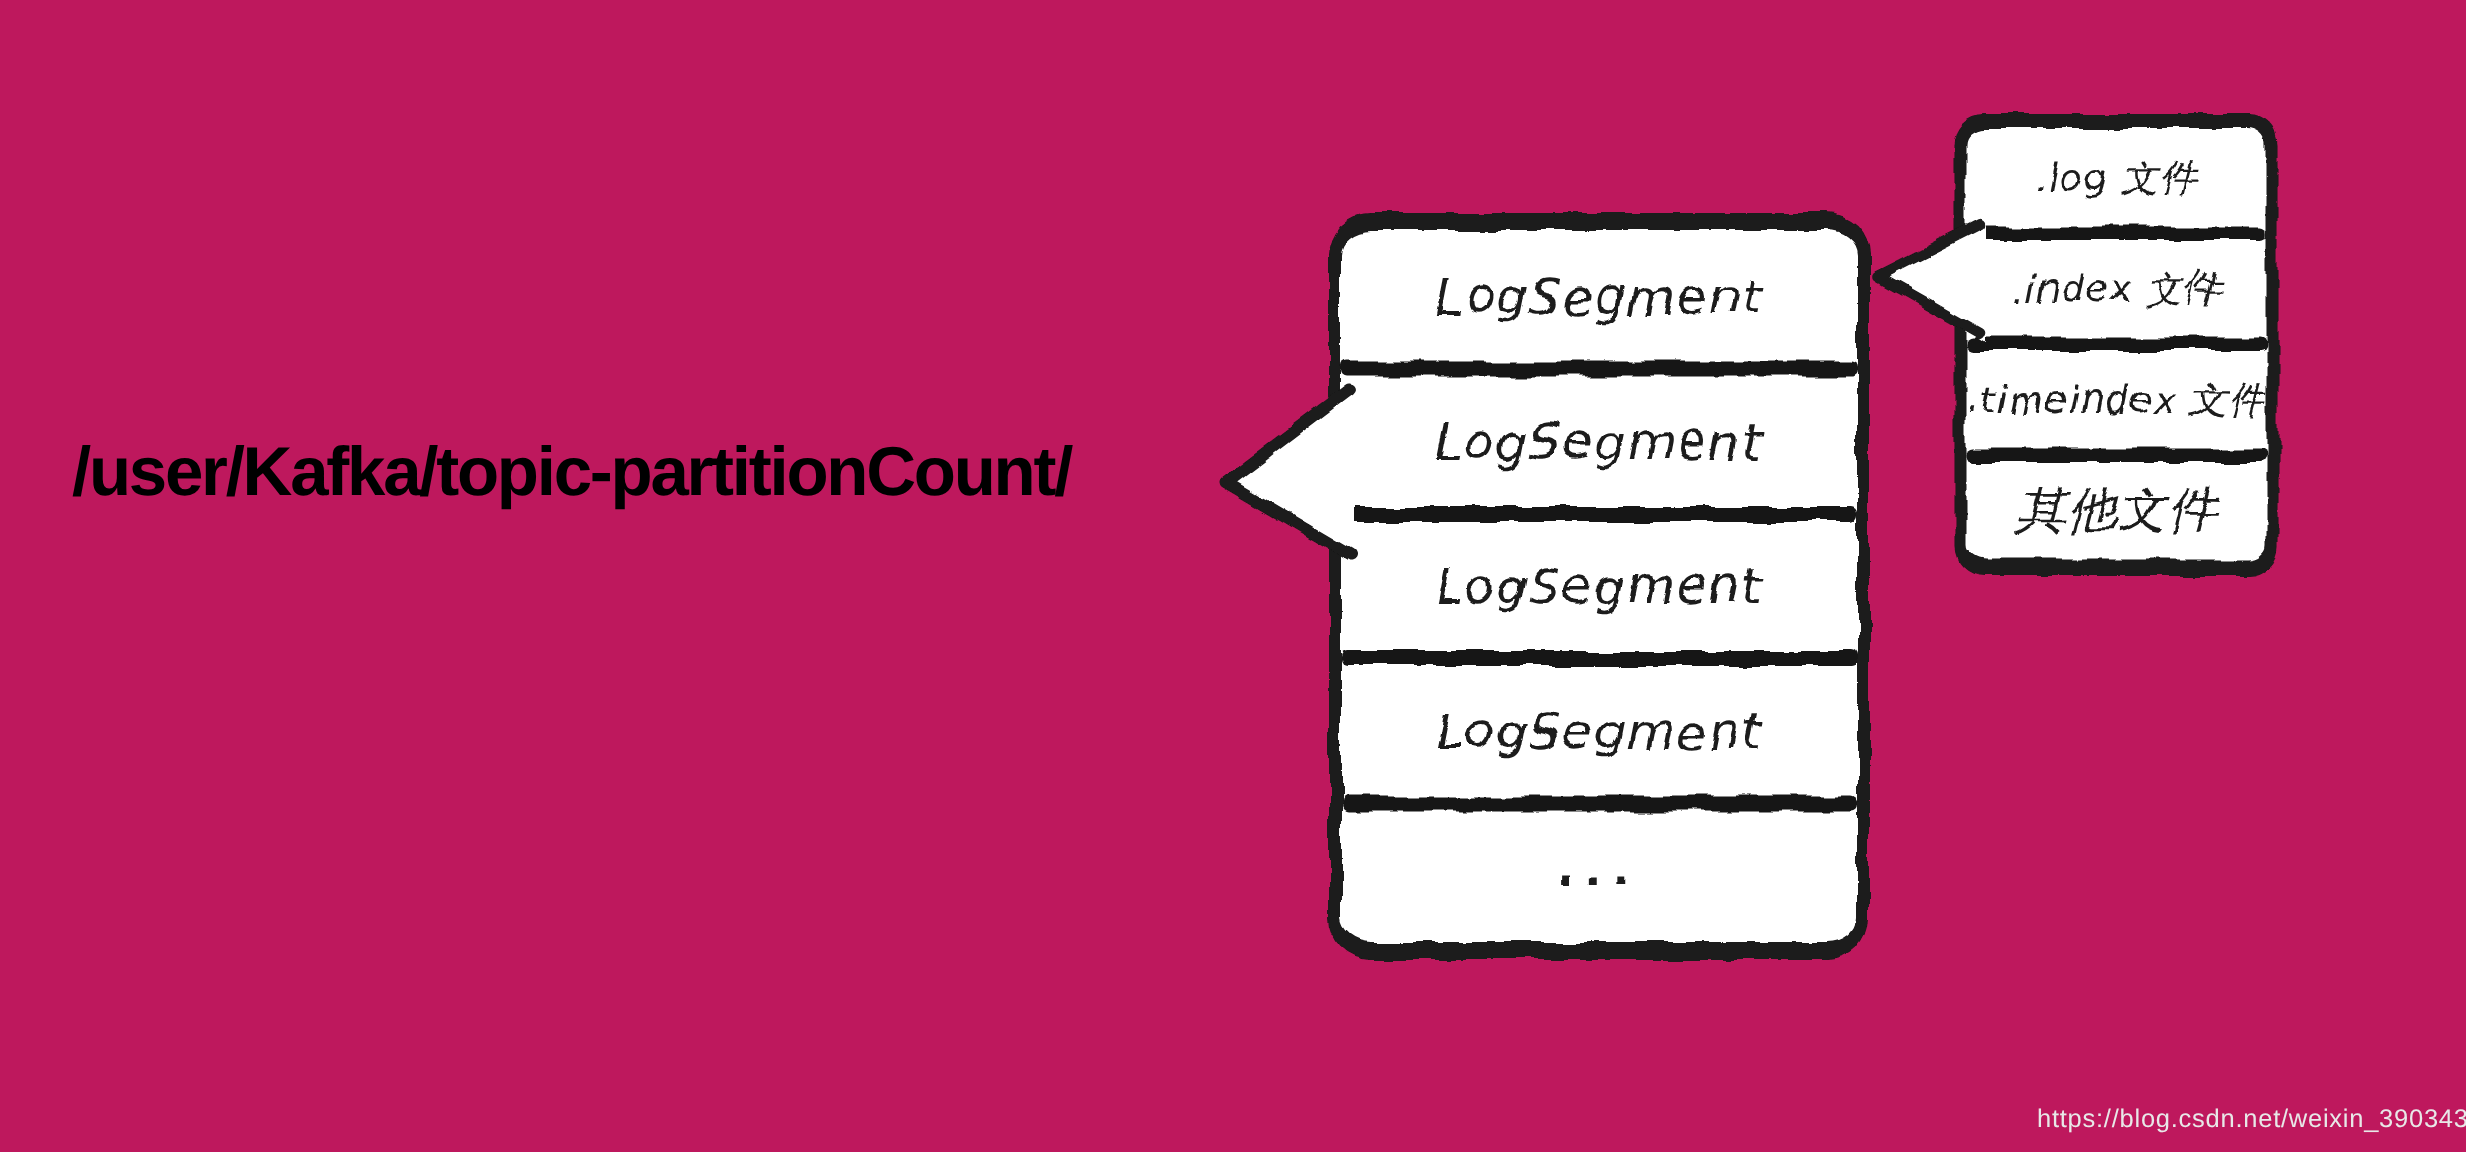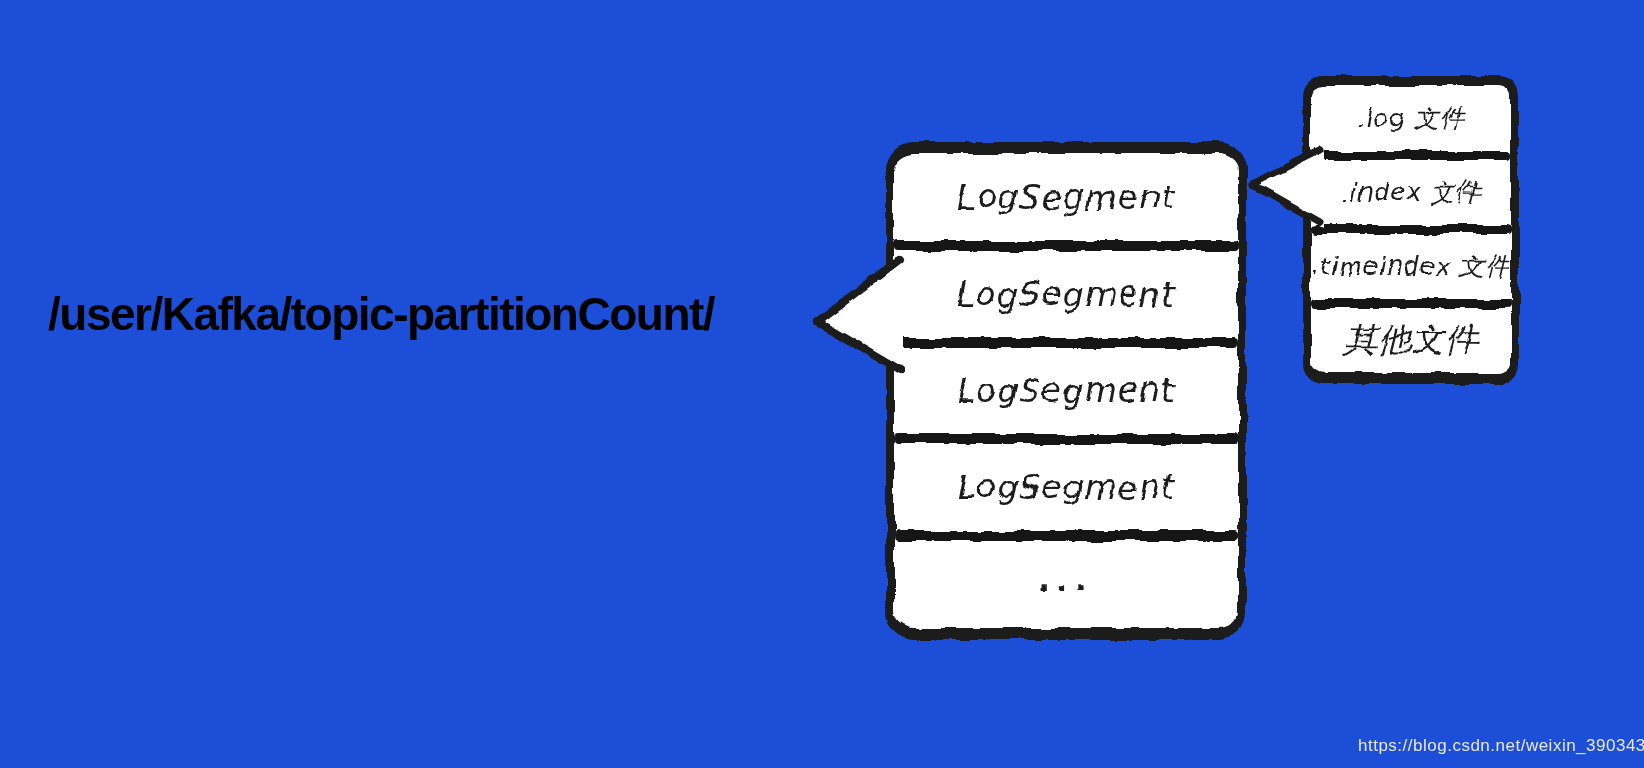"/user/Kafka/topic-partitionCount/" .canvas { background: #1d4ed8 -> #be185d }
